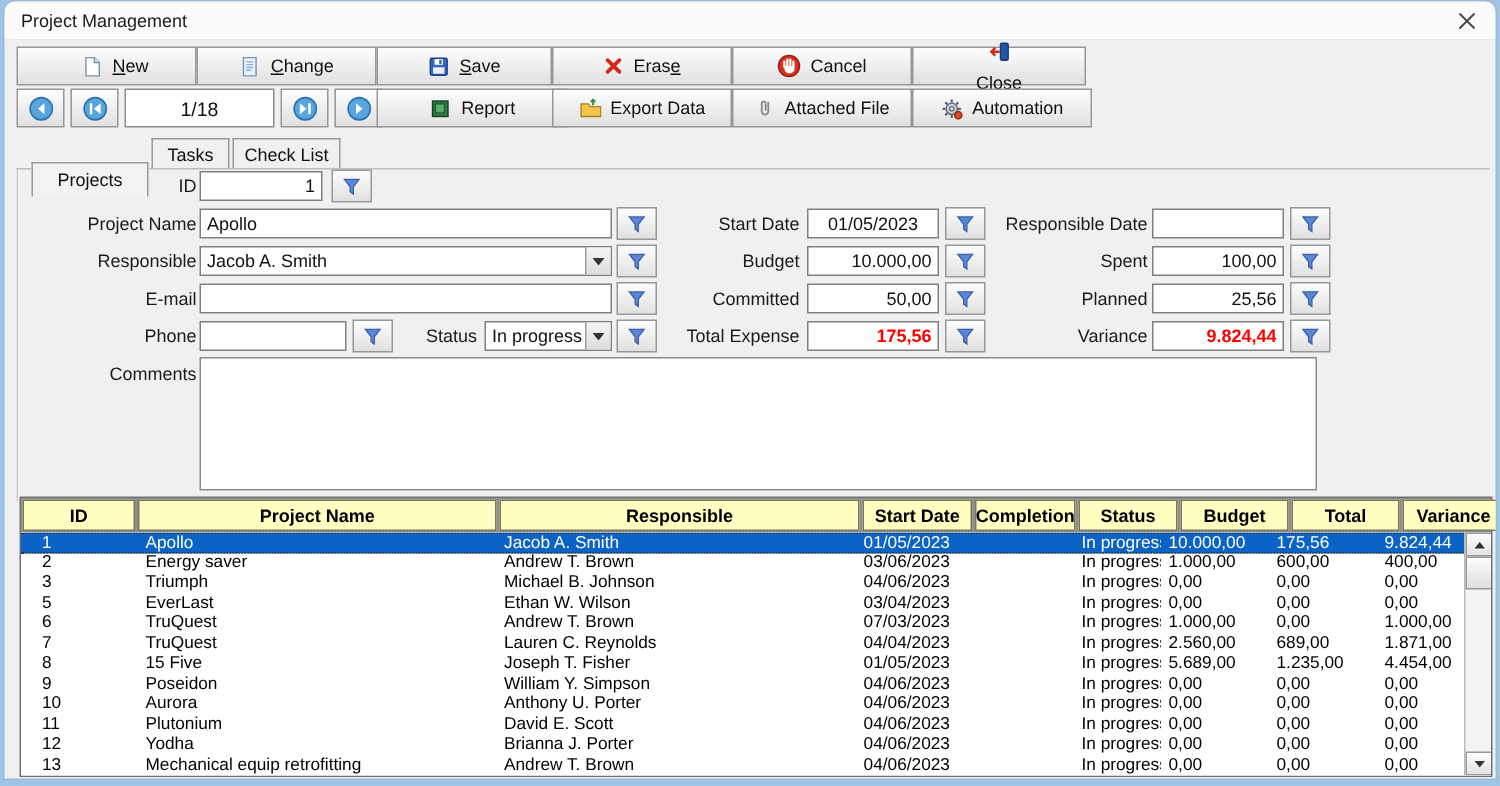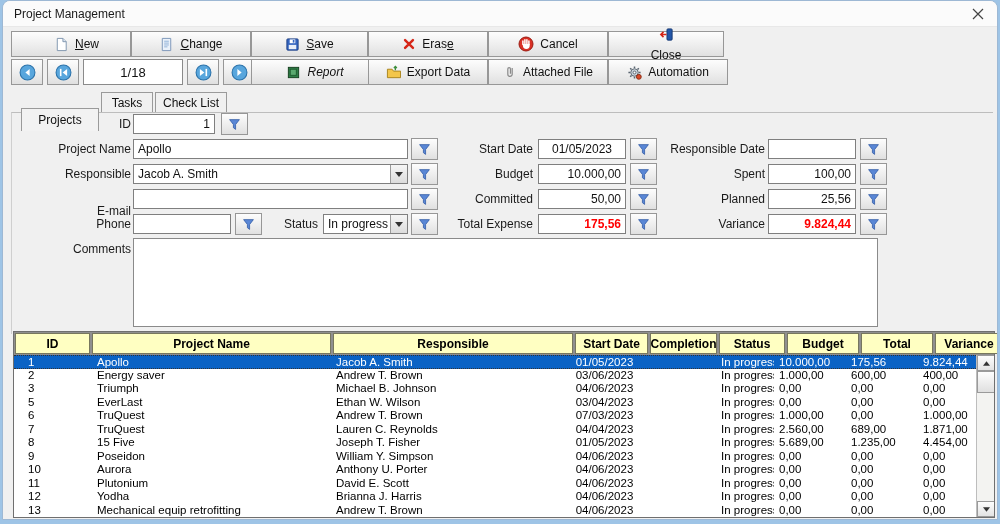"Report" div.btn { font-style: italic -> none }
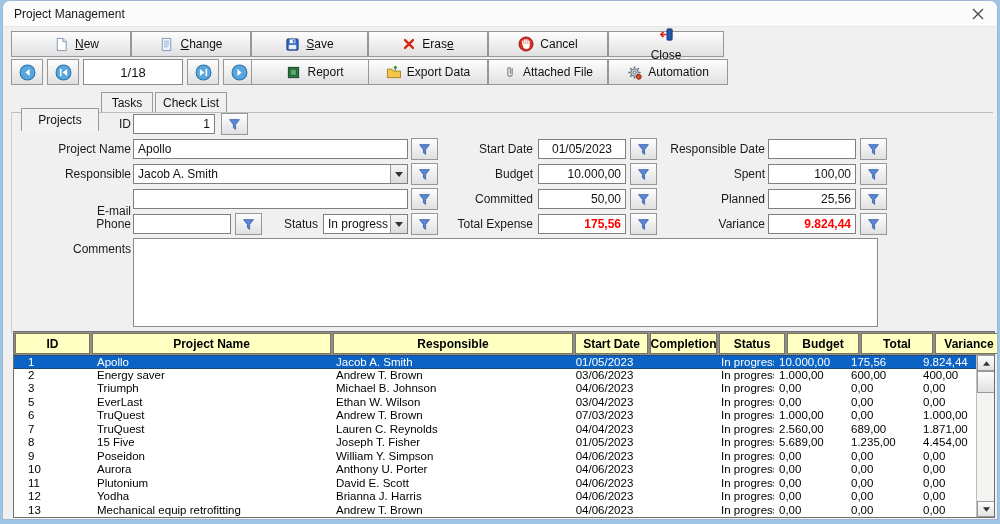"E-mail" label.flabel { margin-top: 12px -> none }
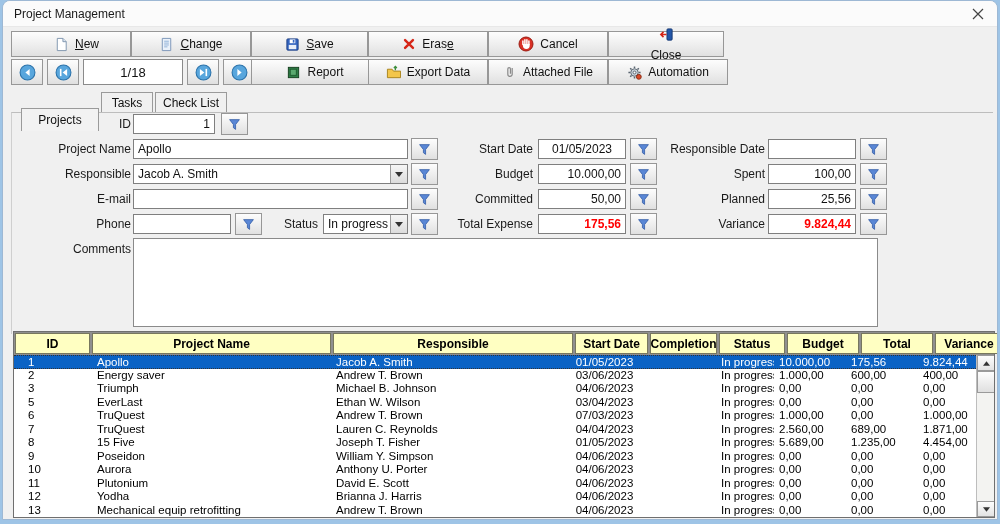"Brianna J. Harris" div.cell-resp { text: Harris -> Porter }
